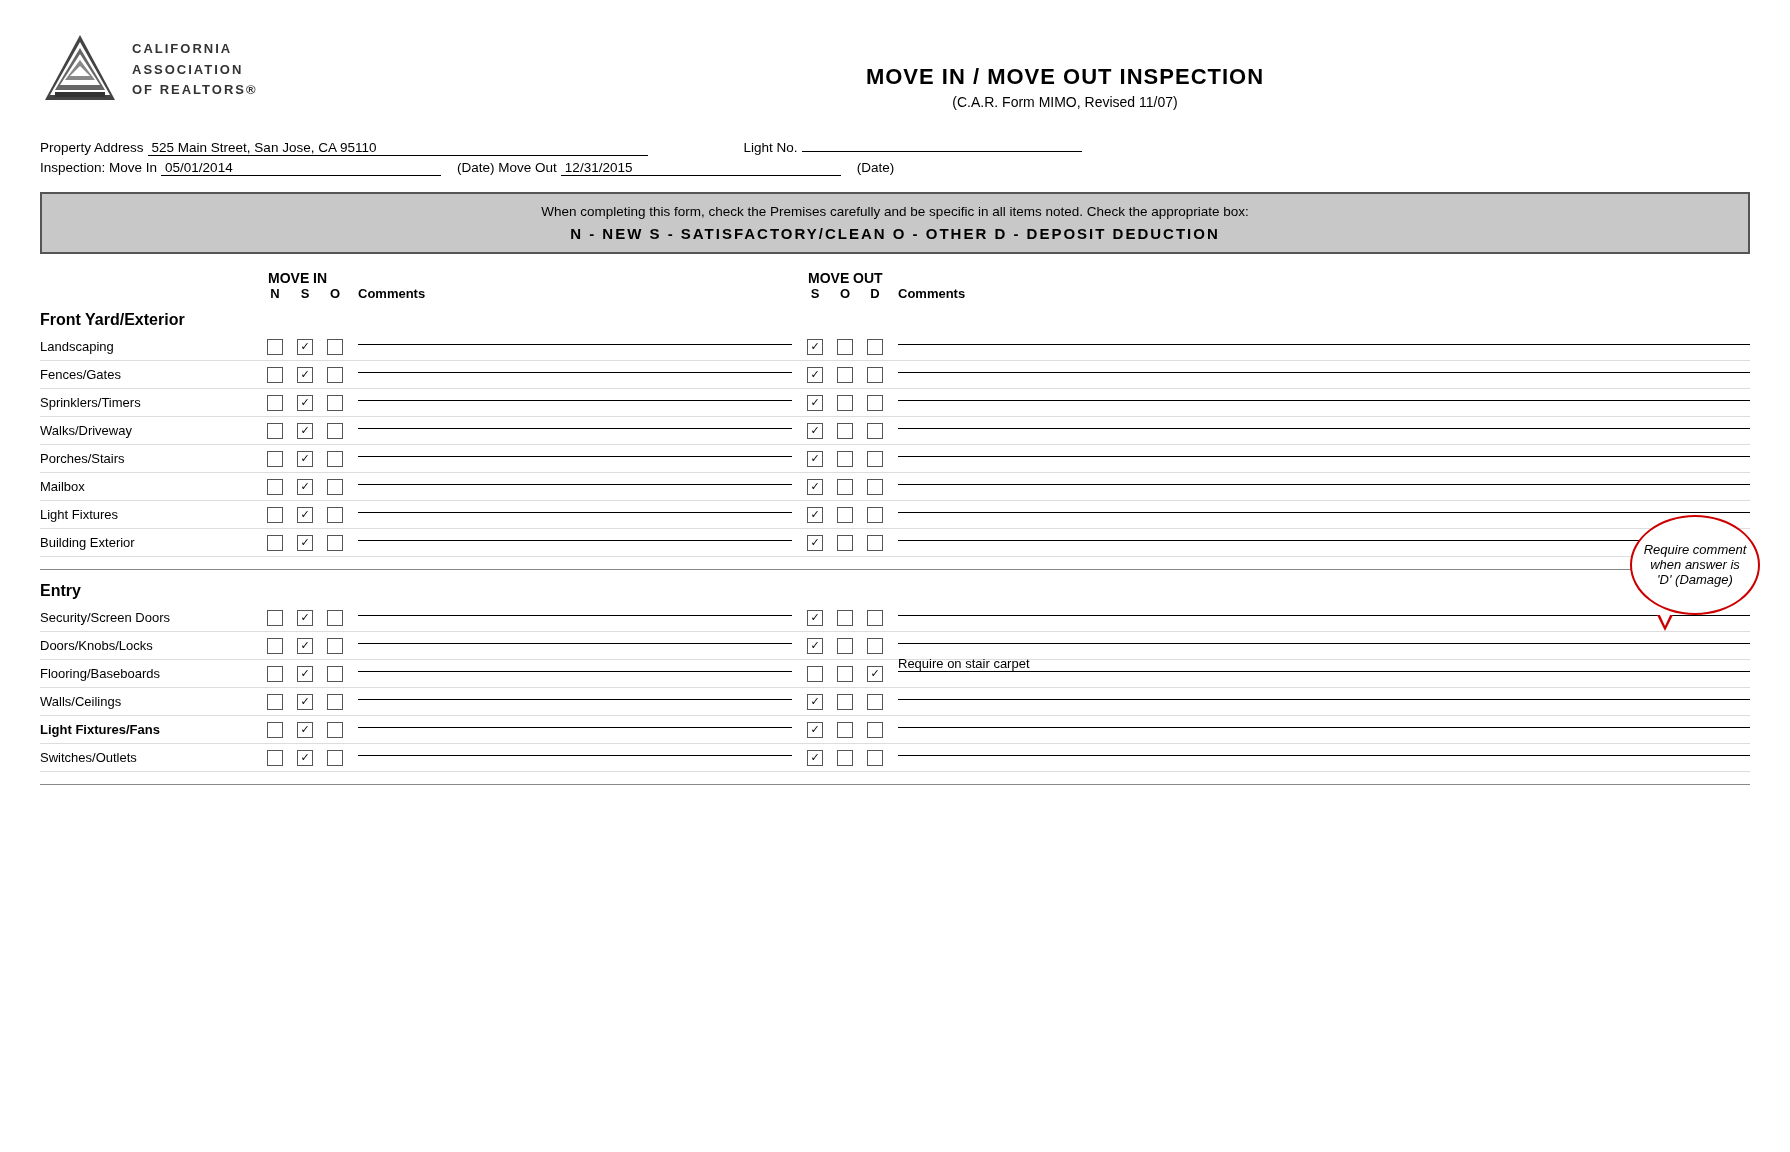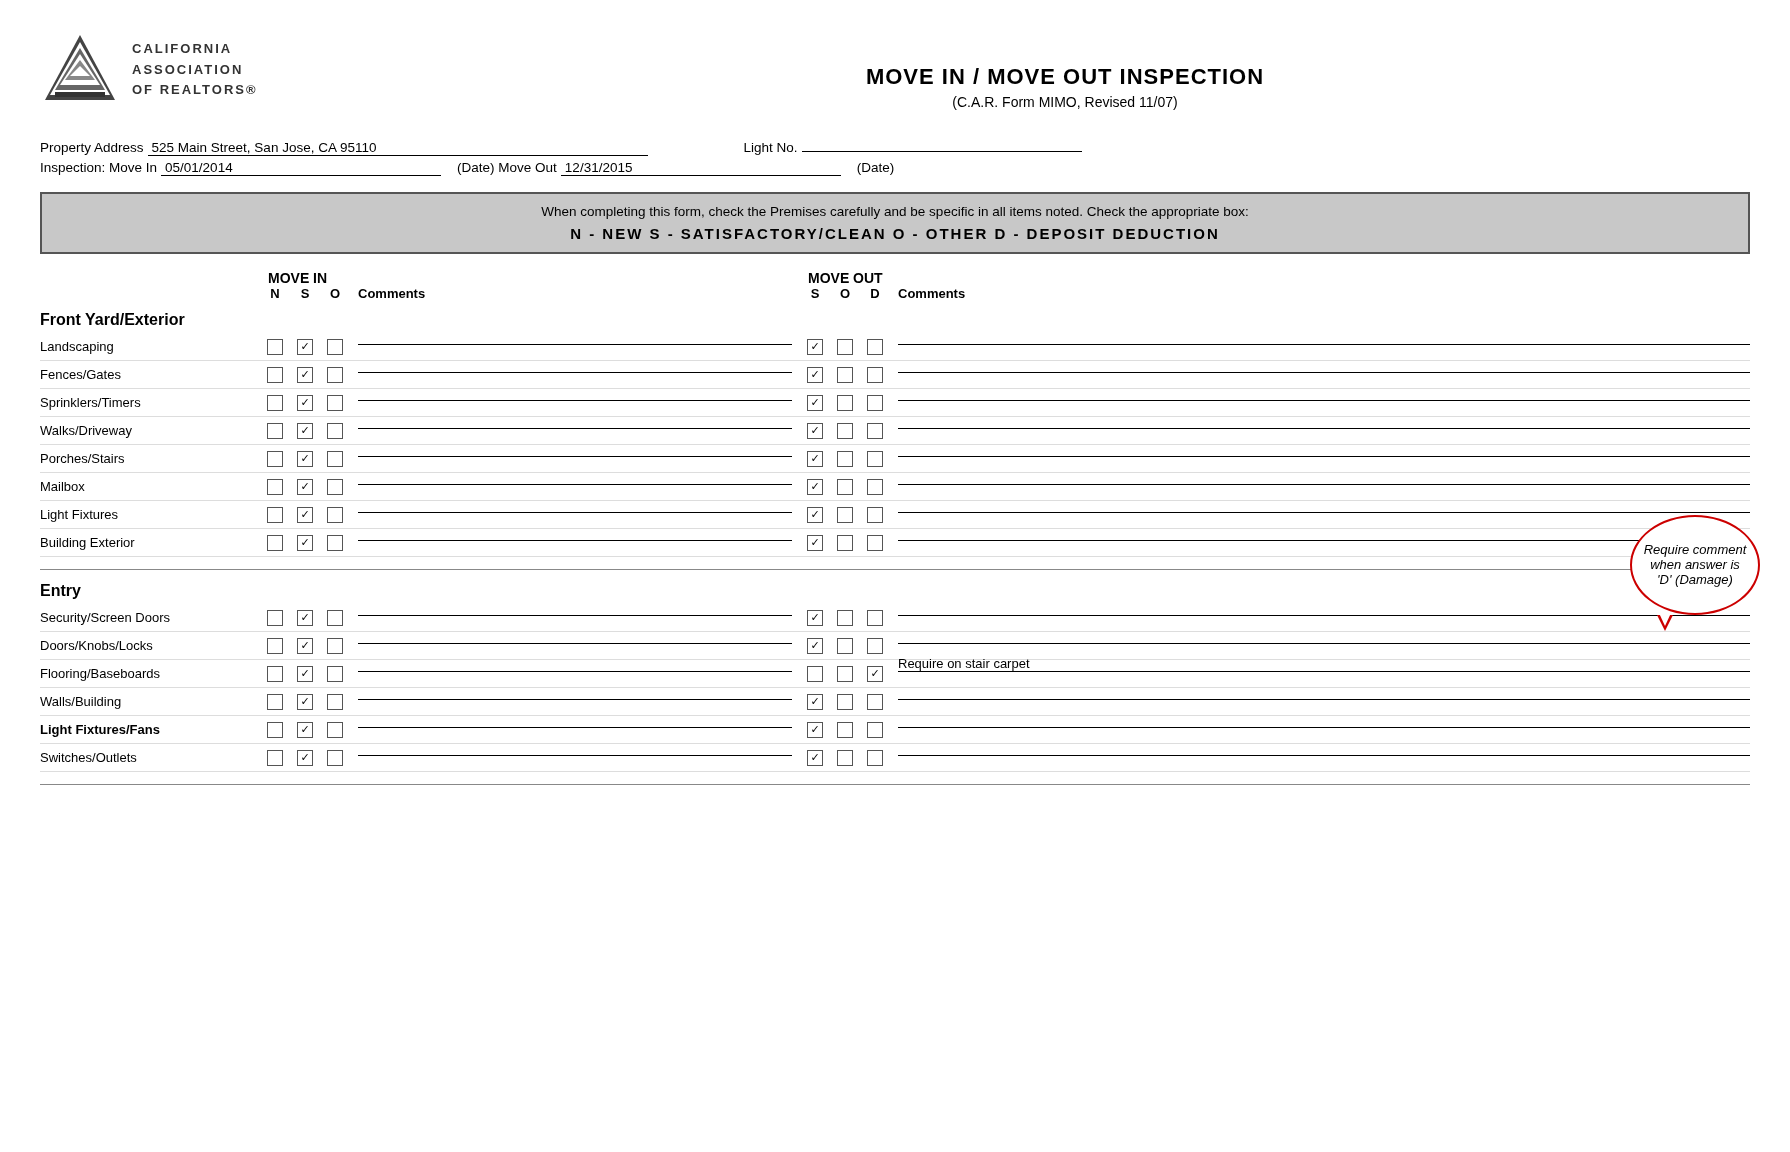"Walls/Building" div { text: Walls/Building -> Walls/Ceilings }
